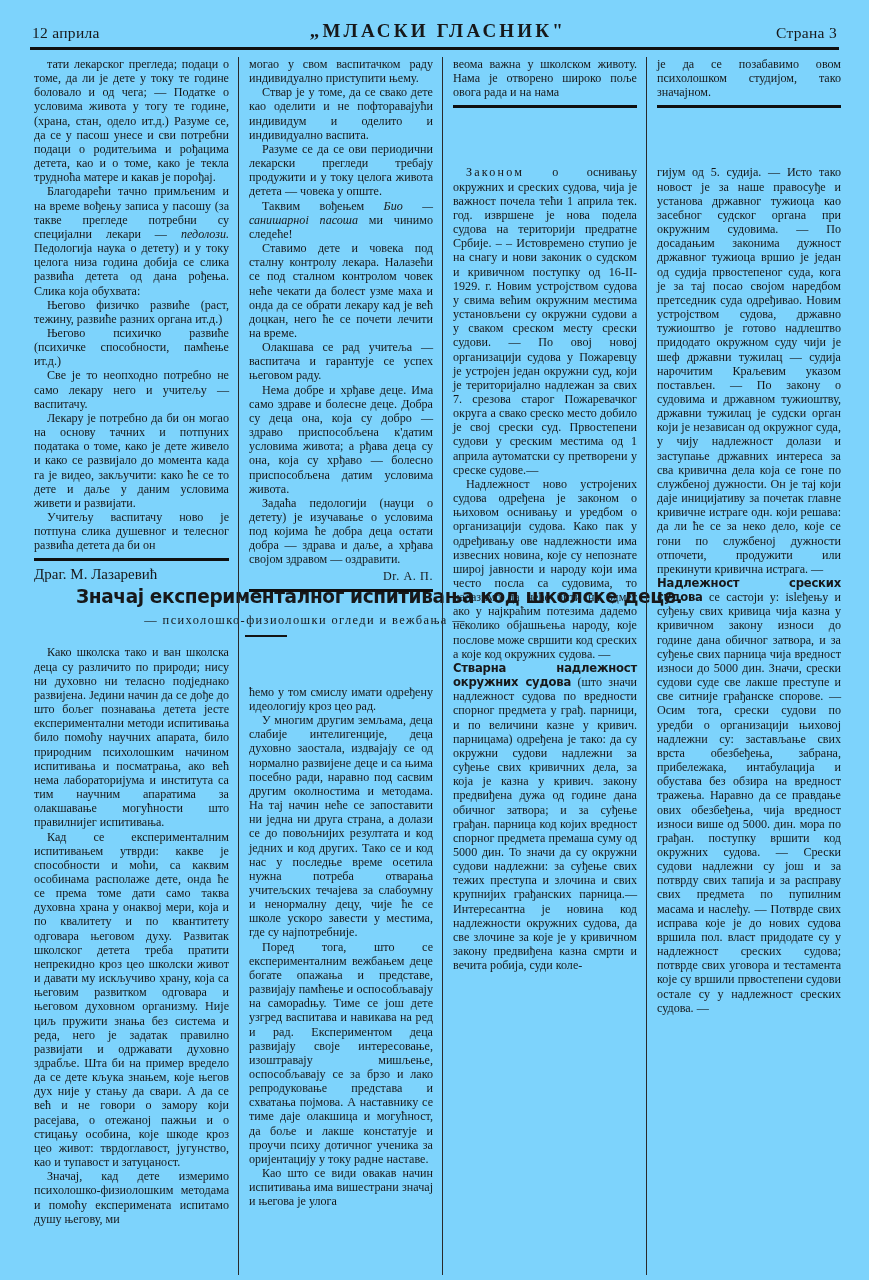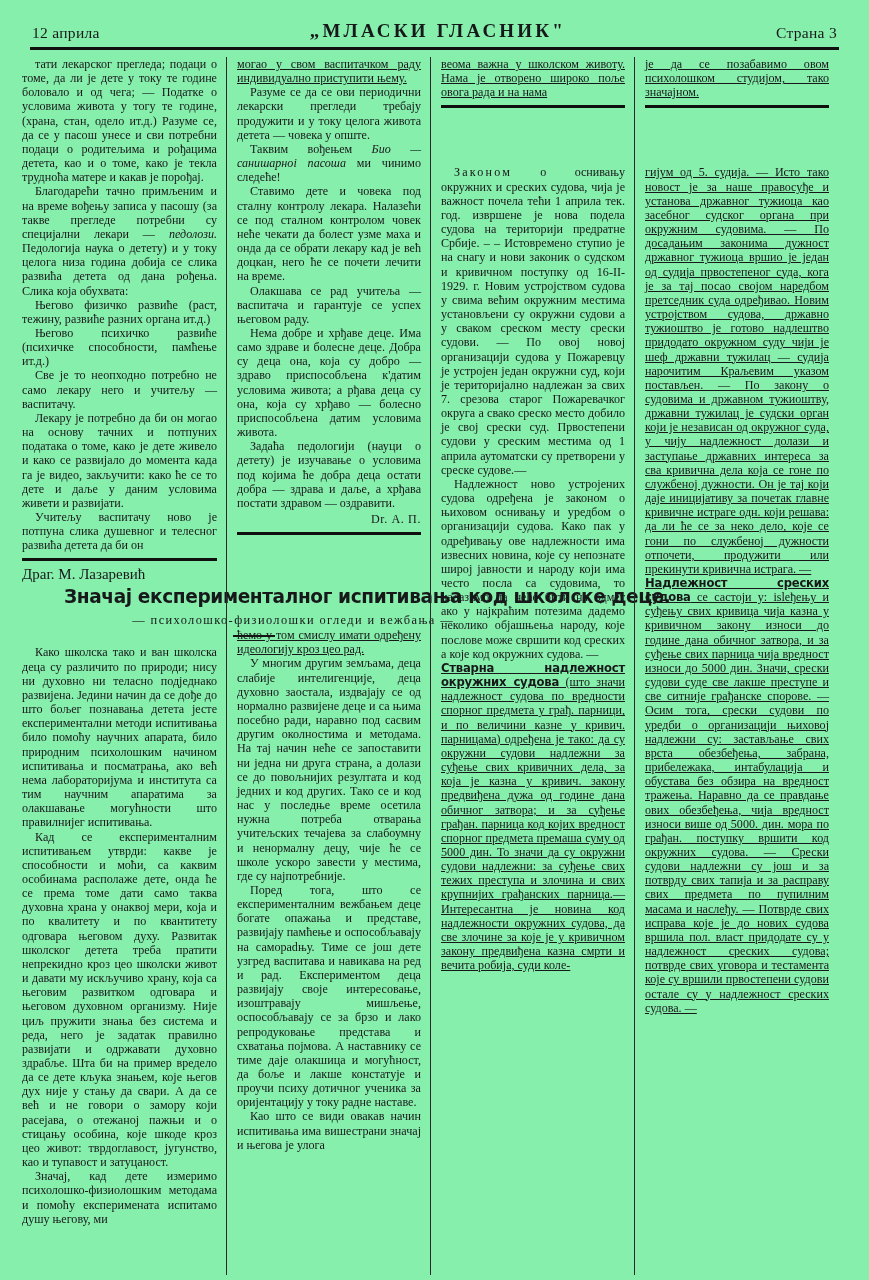"12 априла" .page { background: #86efac -> #7dd3fc }
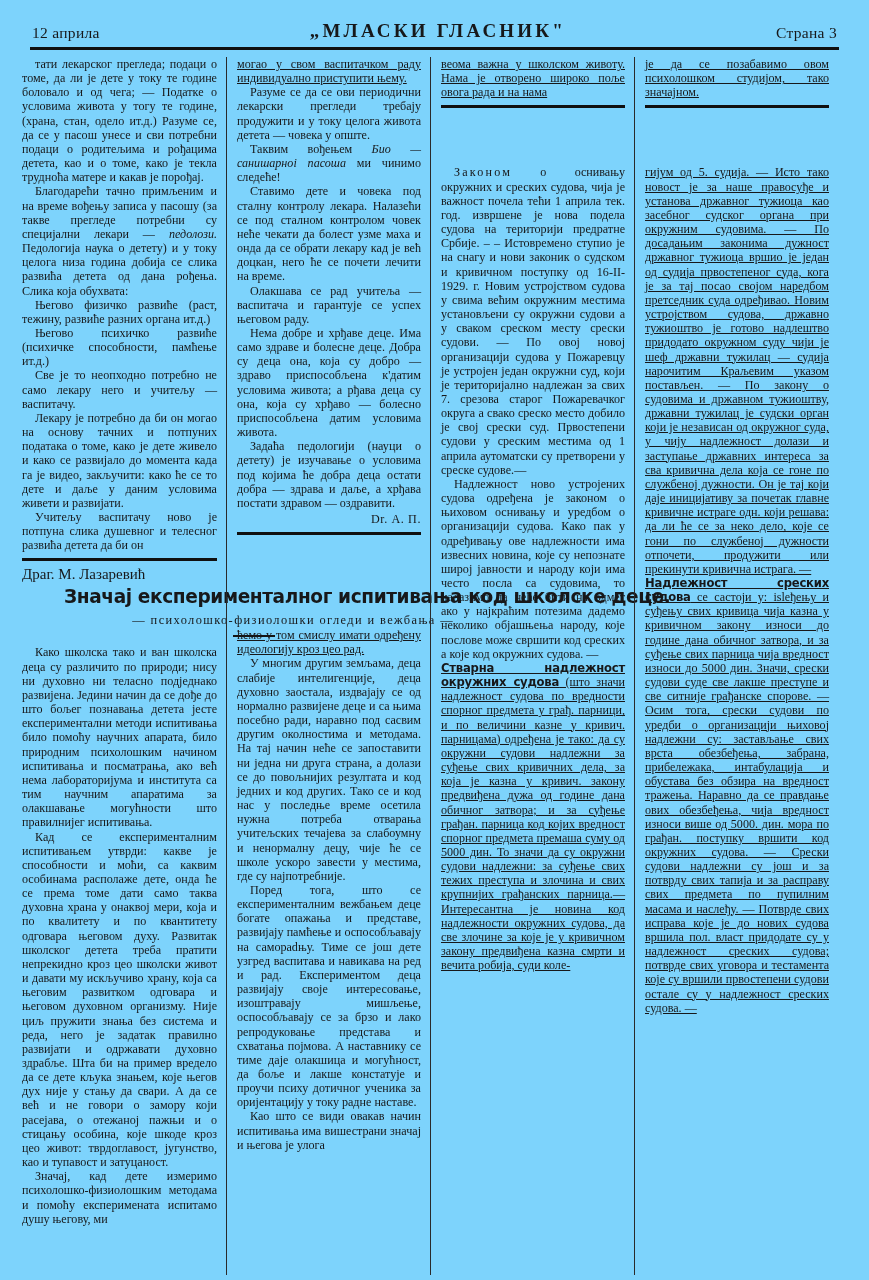"тати лекарског прегледа; подаци о" .col { margin-left: none -> 12px }
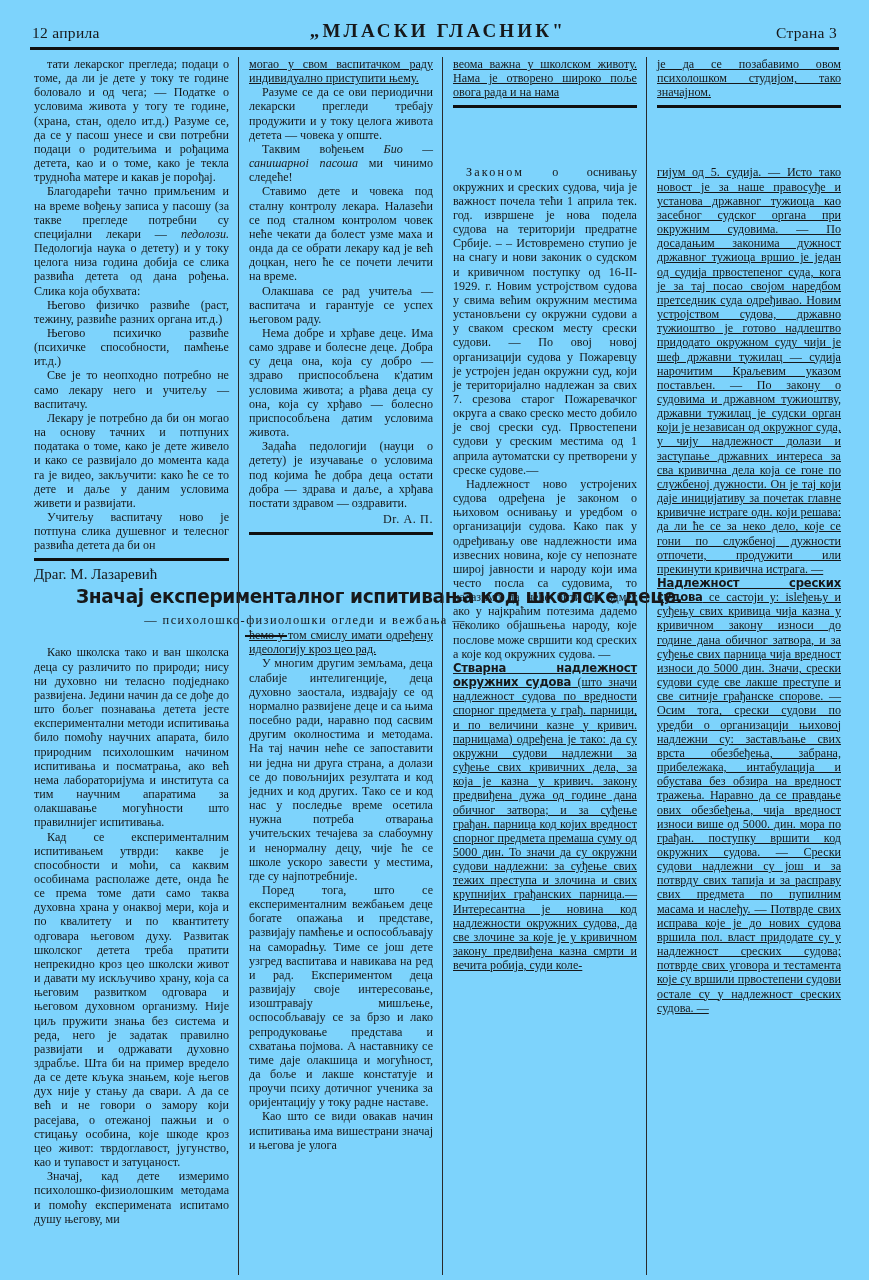"могао у свом васпитачком раду" p.noindent { text-decoration: underline -> none }
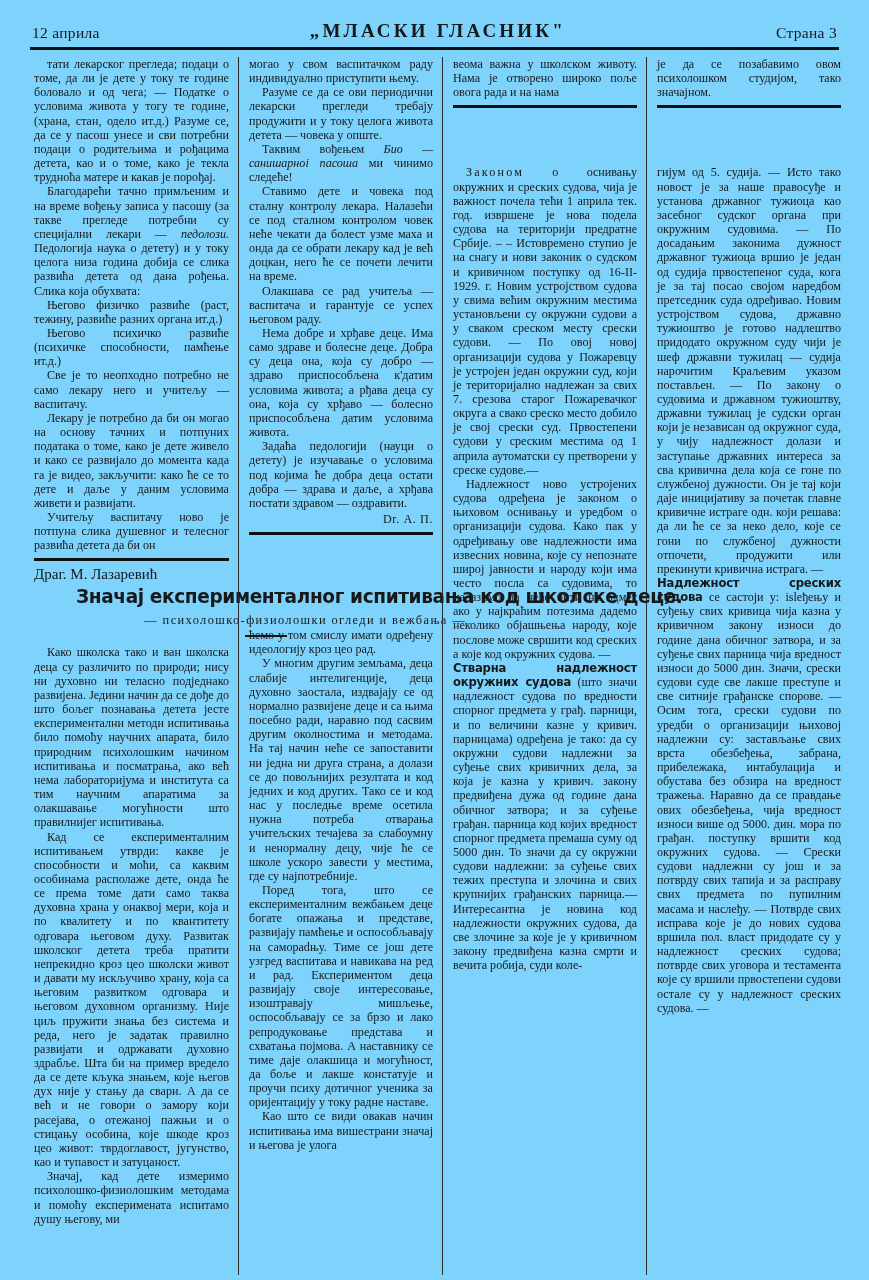"Ствар је у томе, да" p { html: none -> <p>Ствар је у томе, да се свако дете као оделити и не пофторавајући индивидум и оделито и индивидуално васпита.</p> }
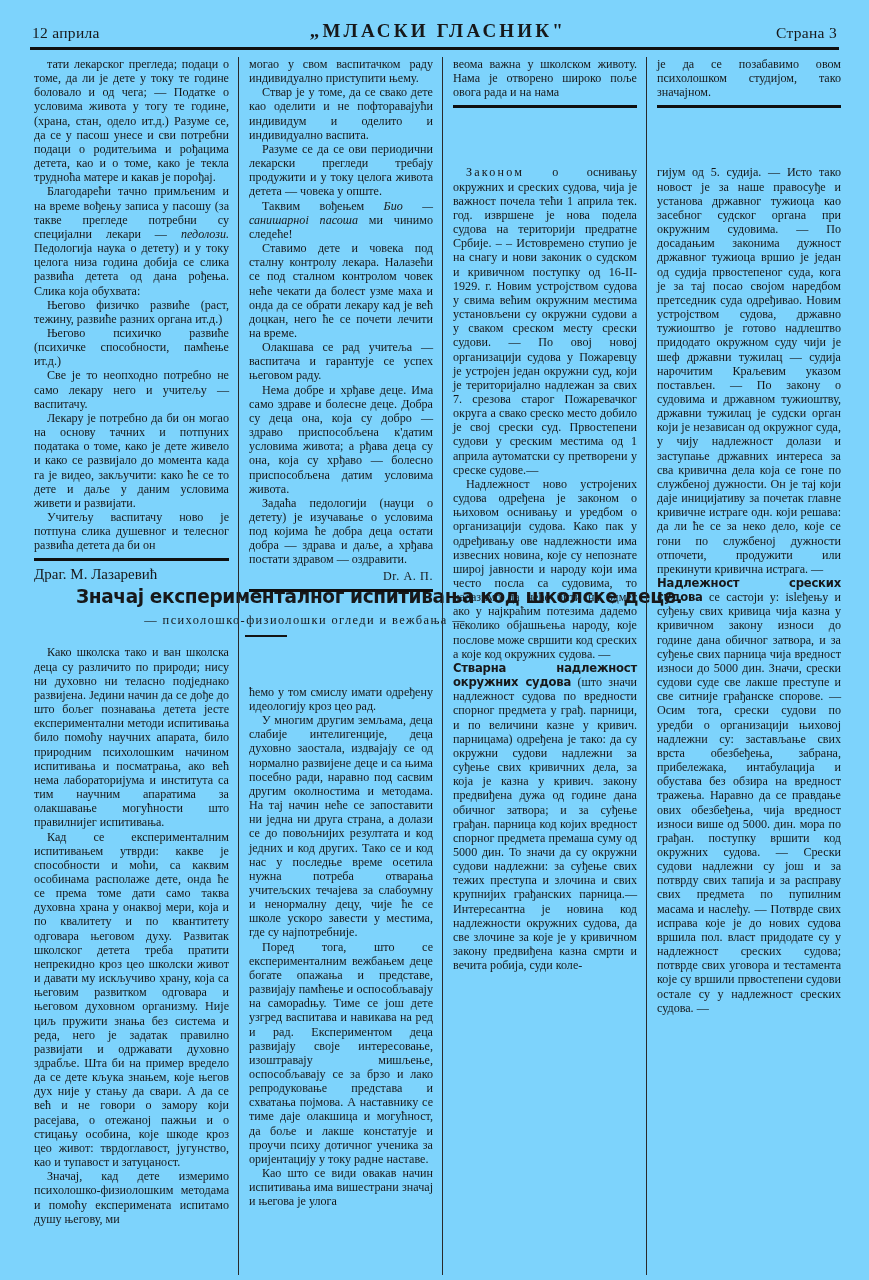"Задаћа педологији (науци о детету)" p { text: постати -> својом }
